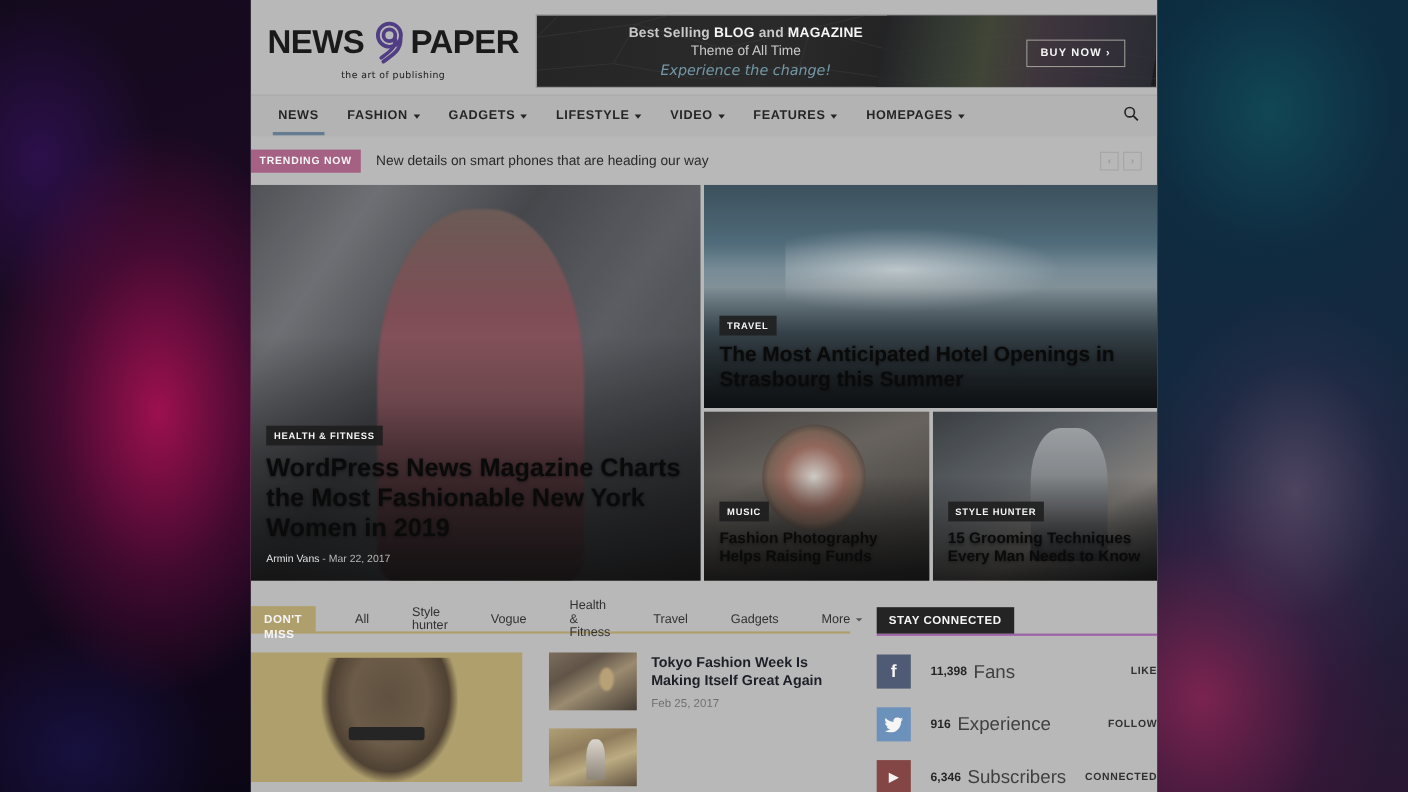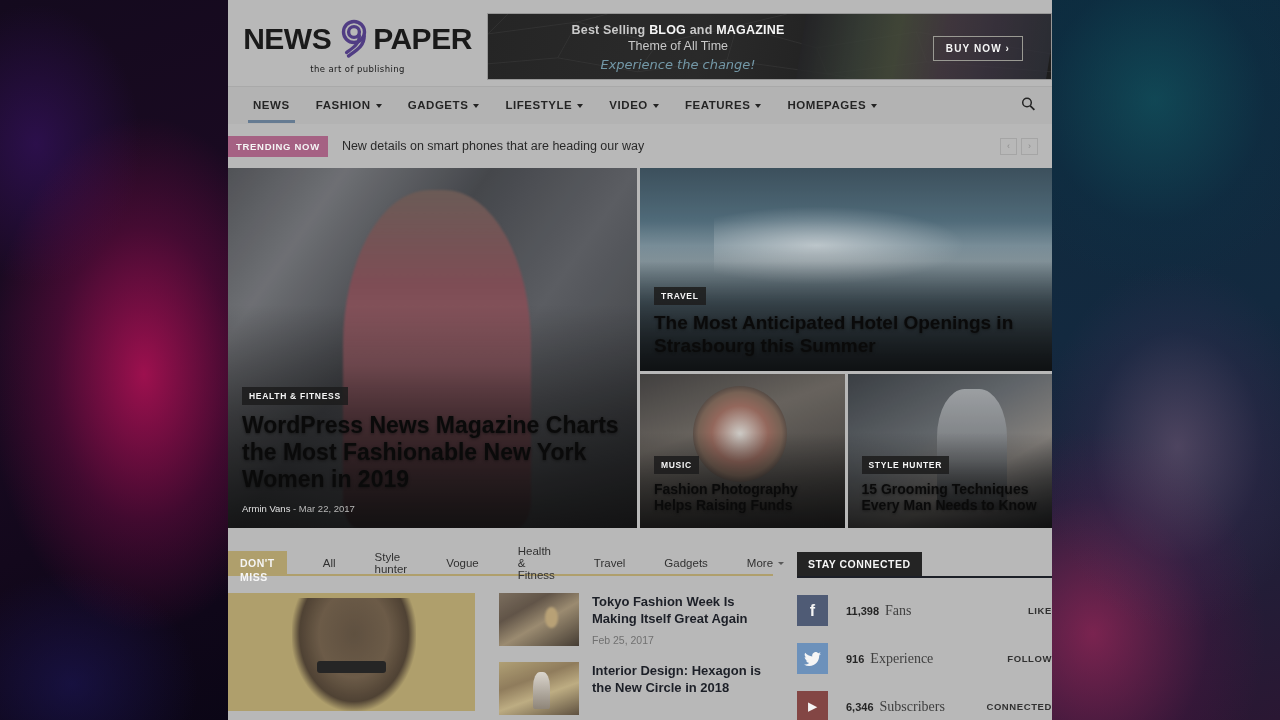"STAY CONNECTED" .sc-head { border-bottom: 2px solid #0f172a -> 2px solid #d946ef }
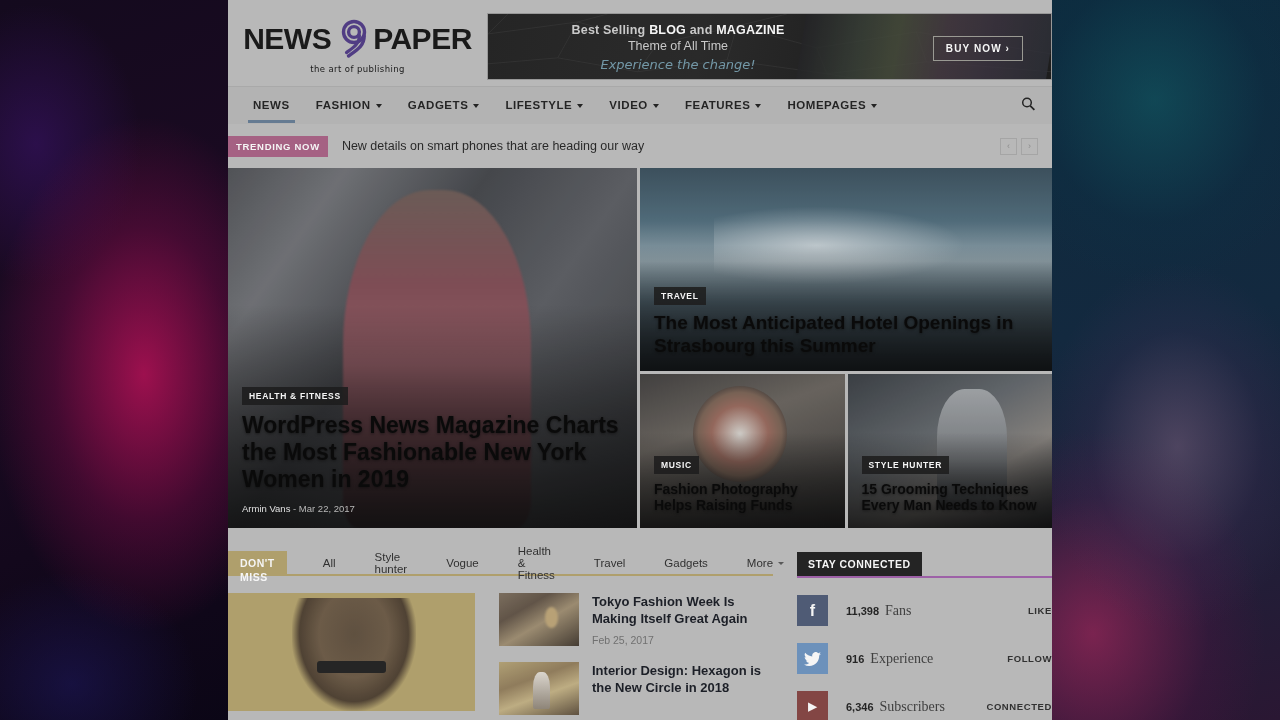"Fans" .sc-label { font-family: Liberation Serif, serif -> none; font-size: 14px -> 17px }
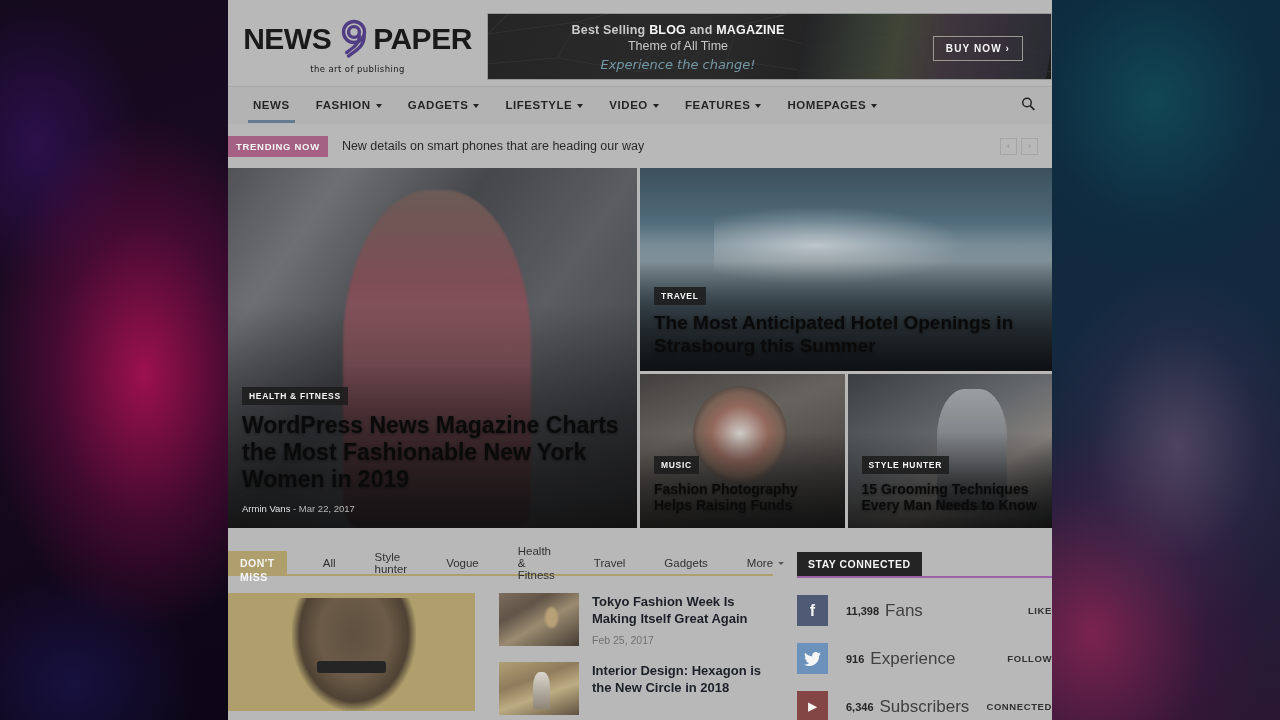"Interior Design: Hexagon is the" div { html: <div> <div>Interior Design: Hexagon is the New Circle in 2018</div> <div></div> </div> -> none }
